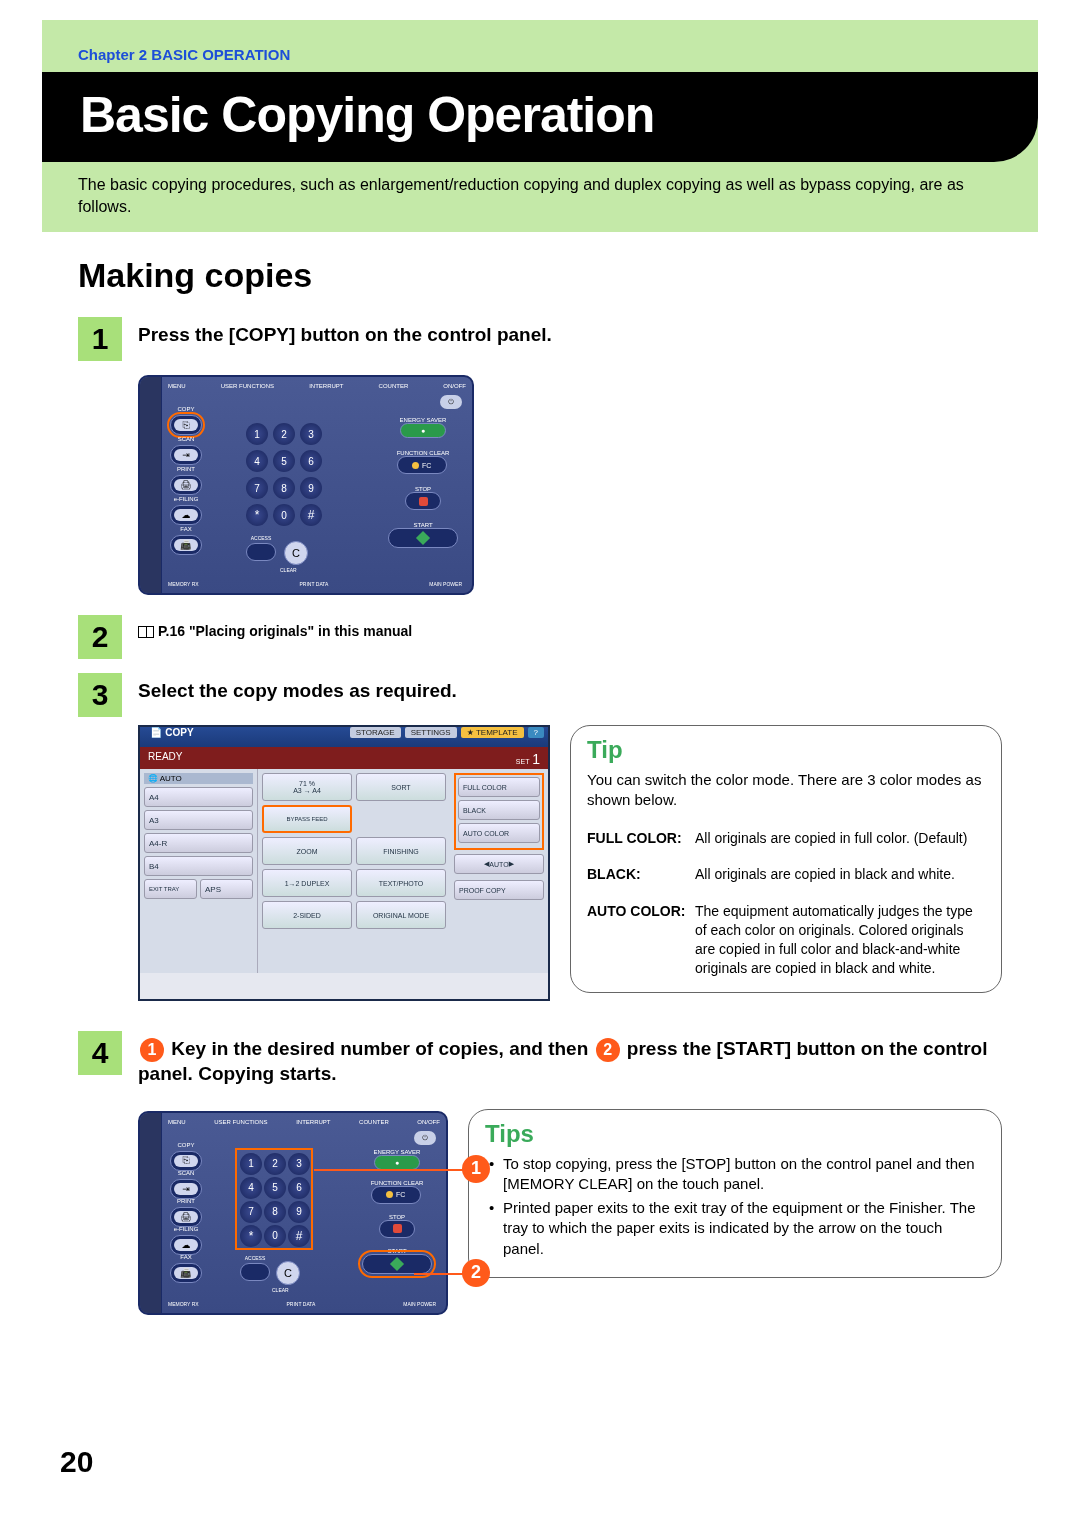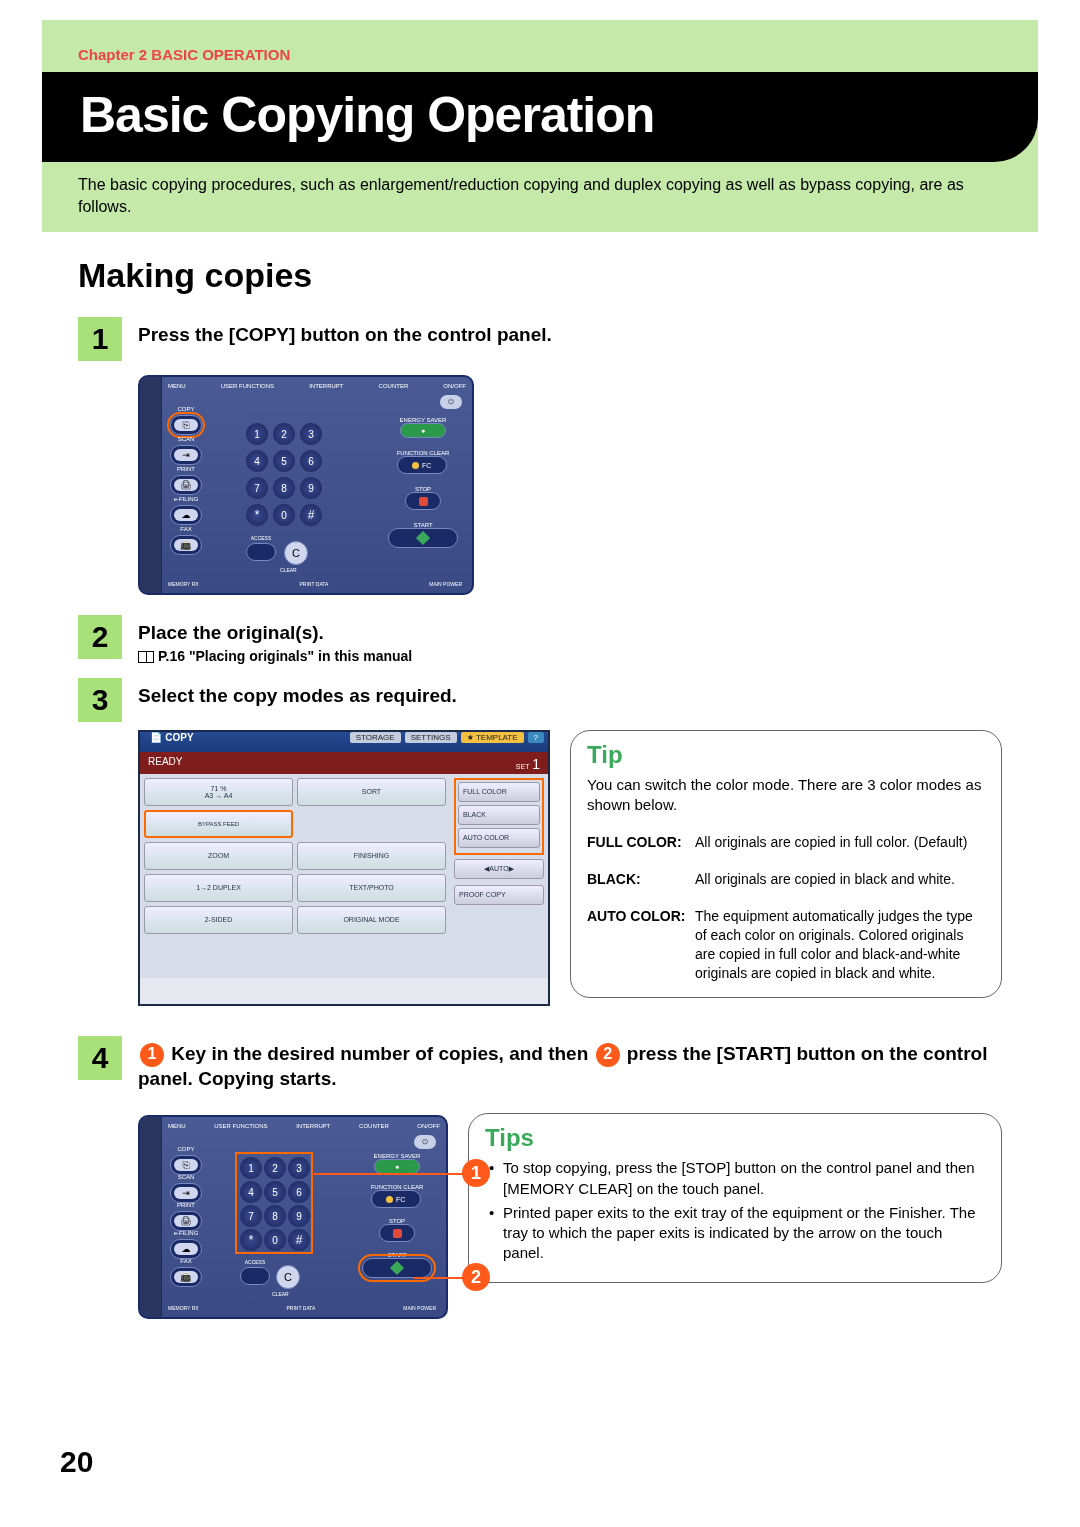"Chapter 2 BASIC OPERATION" .chapter-header { color: #ef4444 -> #1d4ed8 }
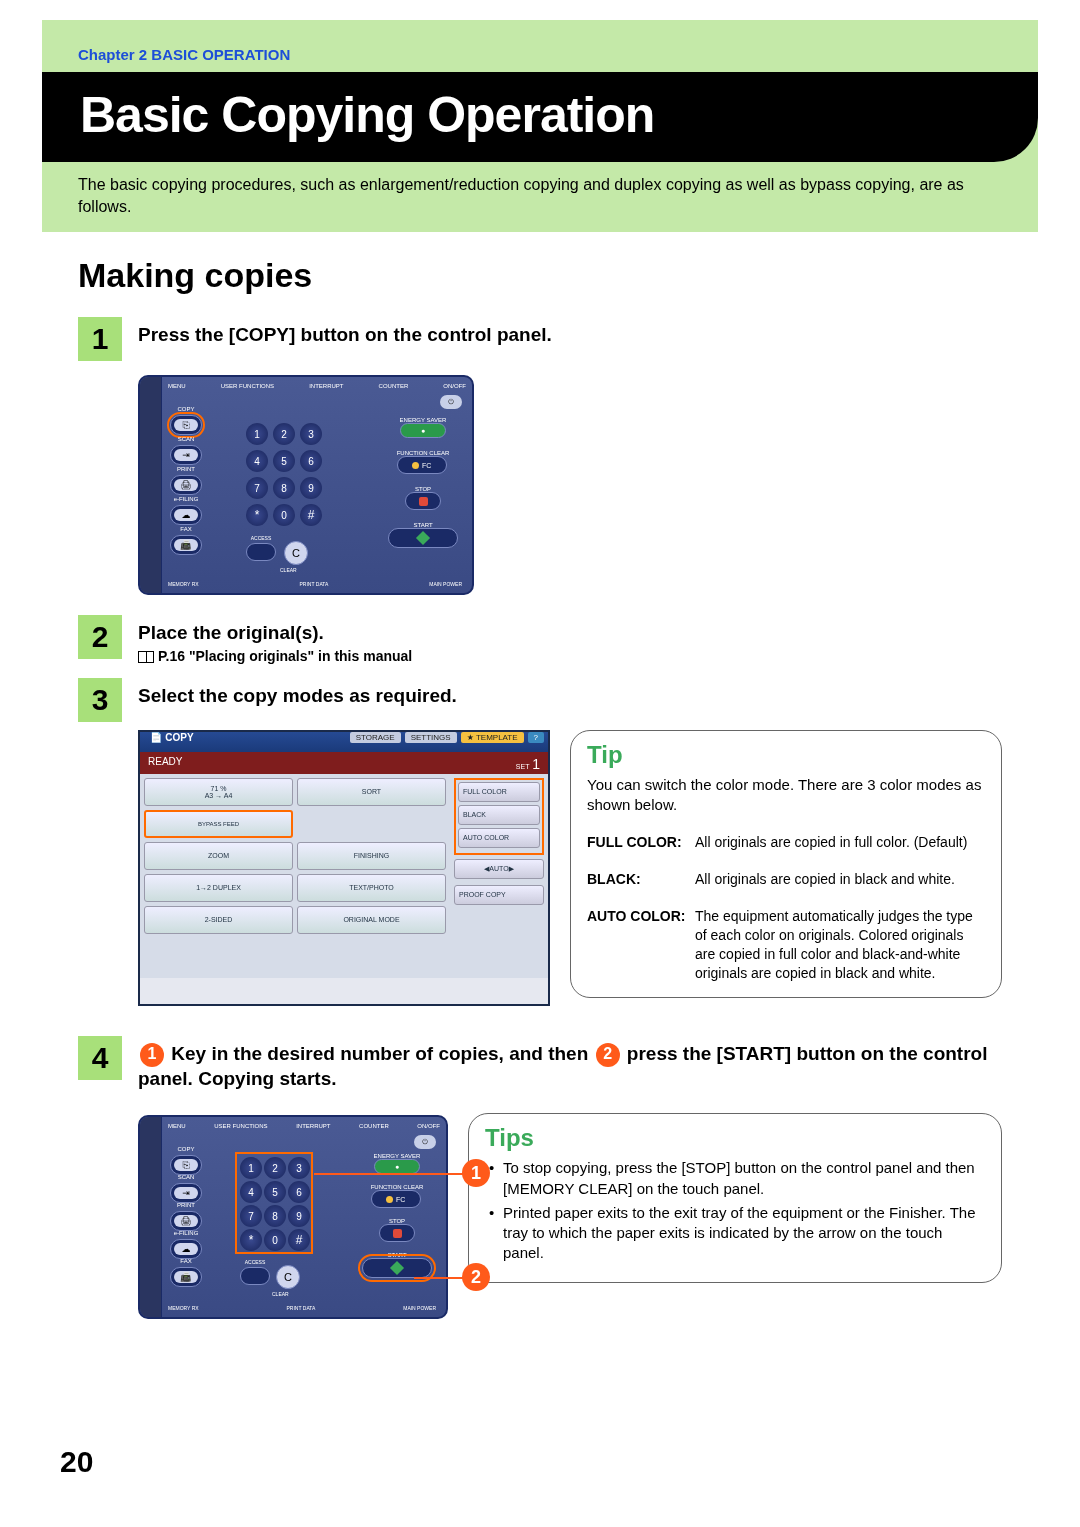"Place the original(s)." div.step-title { html: <div>Place the original(s).</div> -> none }
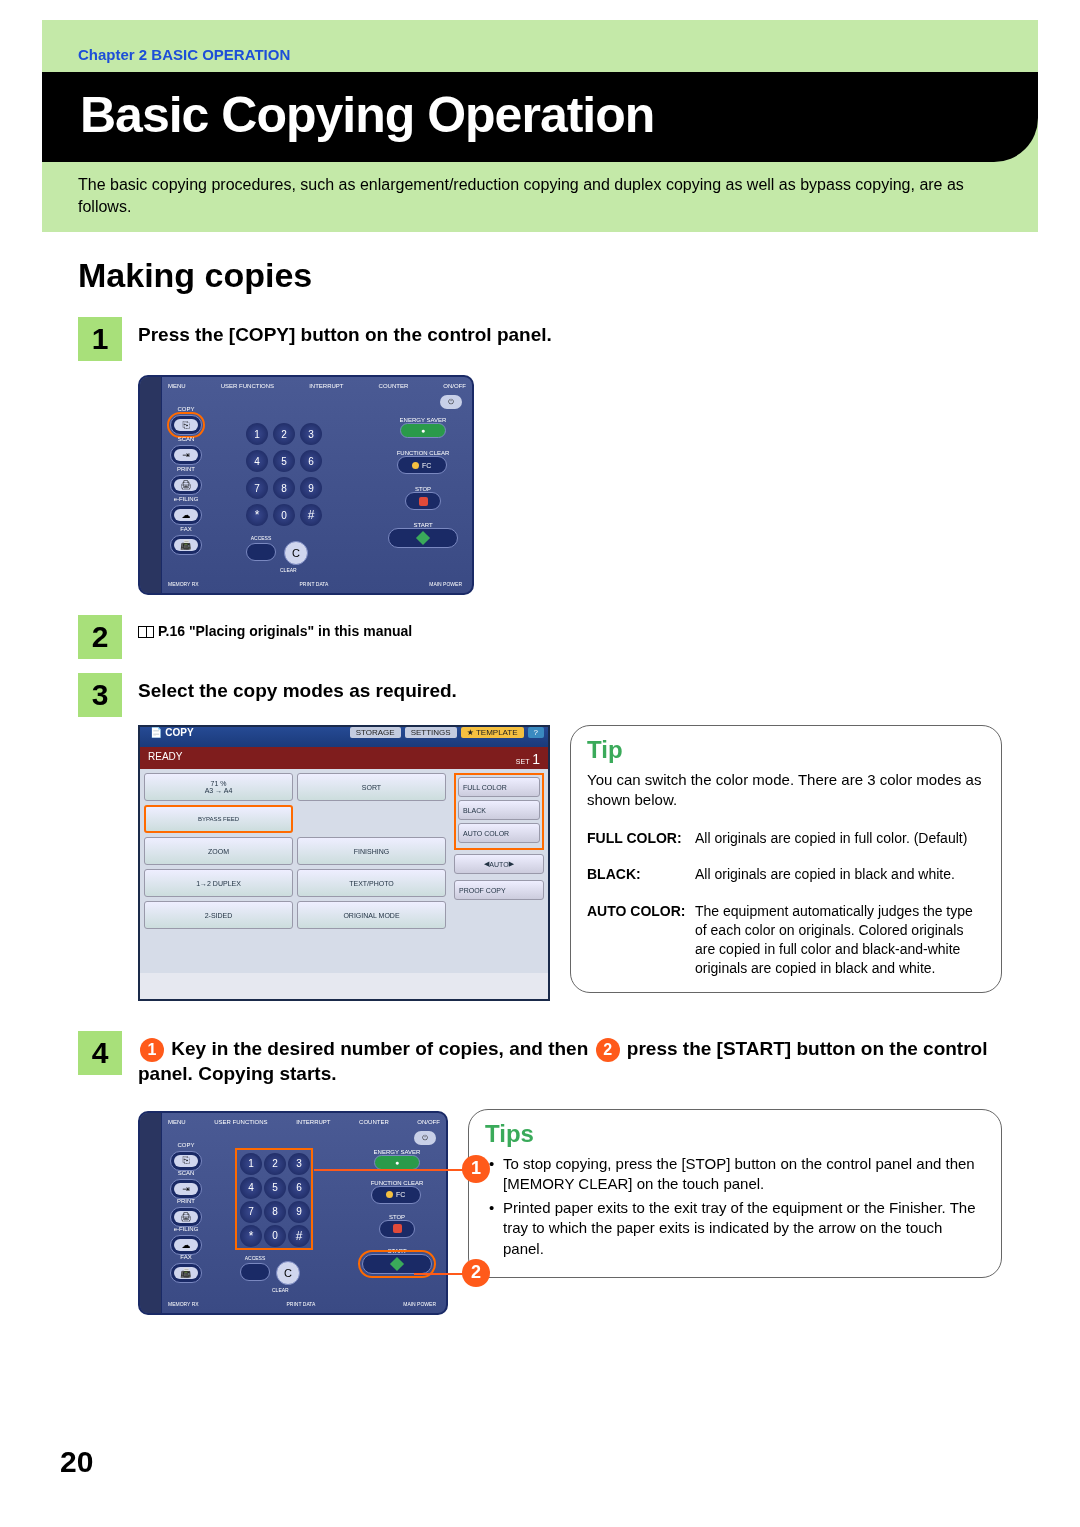"🌐 AUTO" div.scr-left { html: none -> <div> <div>🌐 <span>AUTO</span></div> <div>A4</div> <div>A3</div> <div>A4-R</div> <div>B4</div> <div> <div>EXIT TRAY</div> <div>APS</div> </div> </div> }
